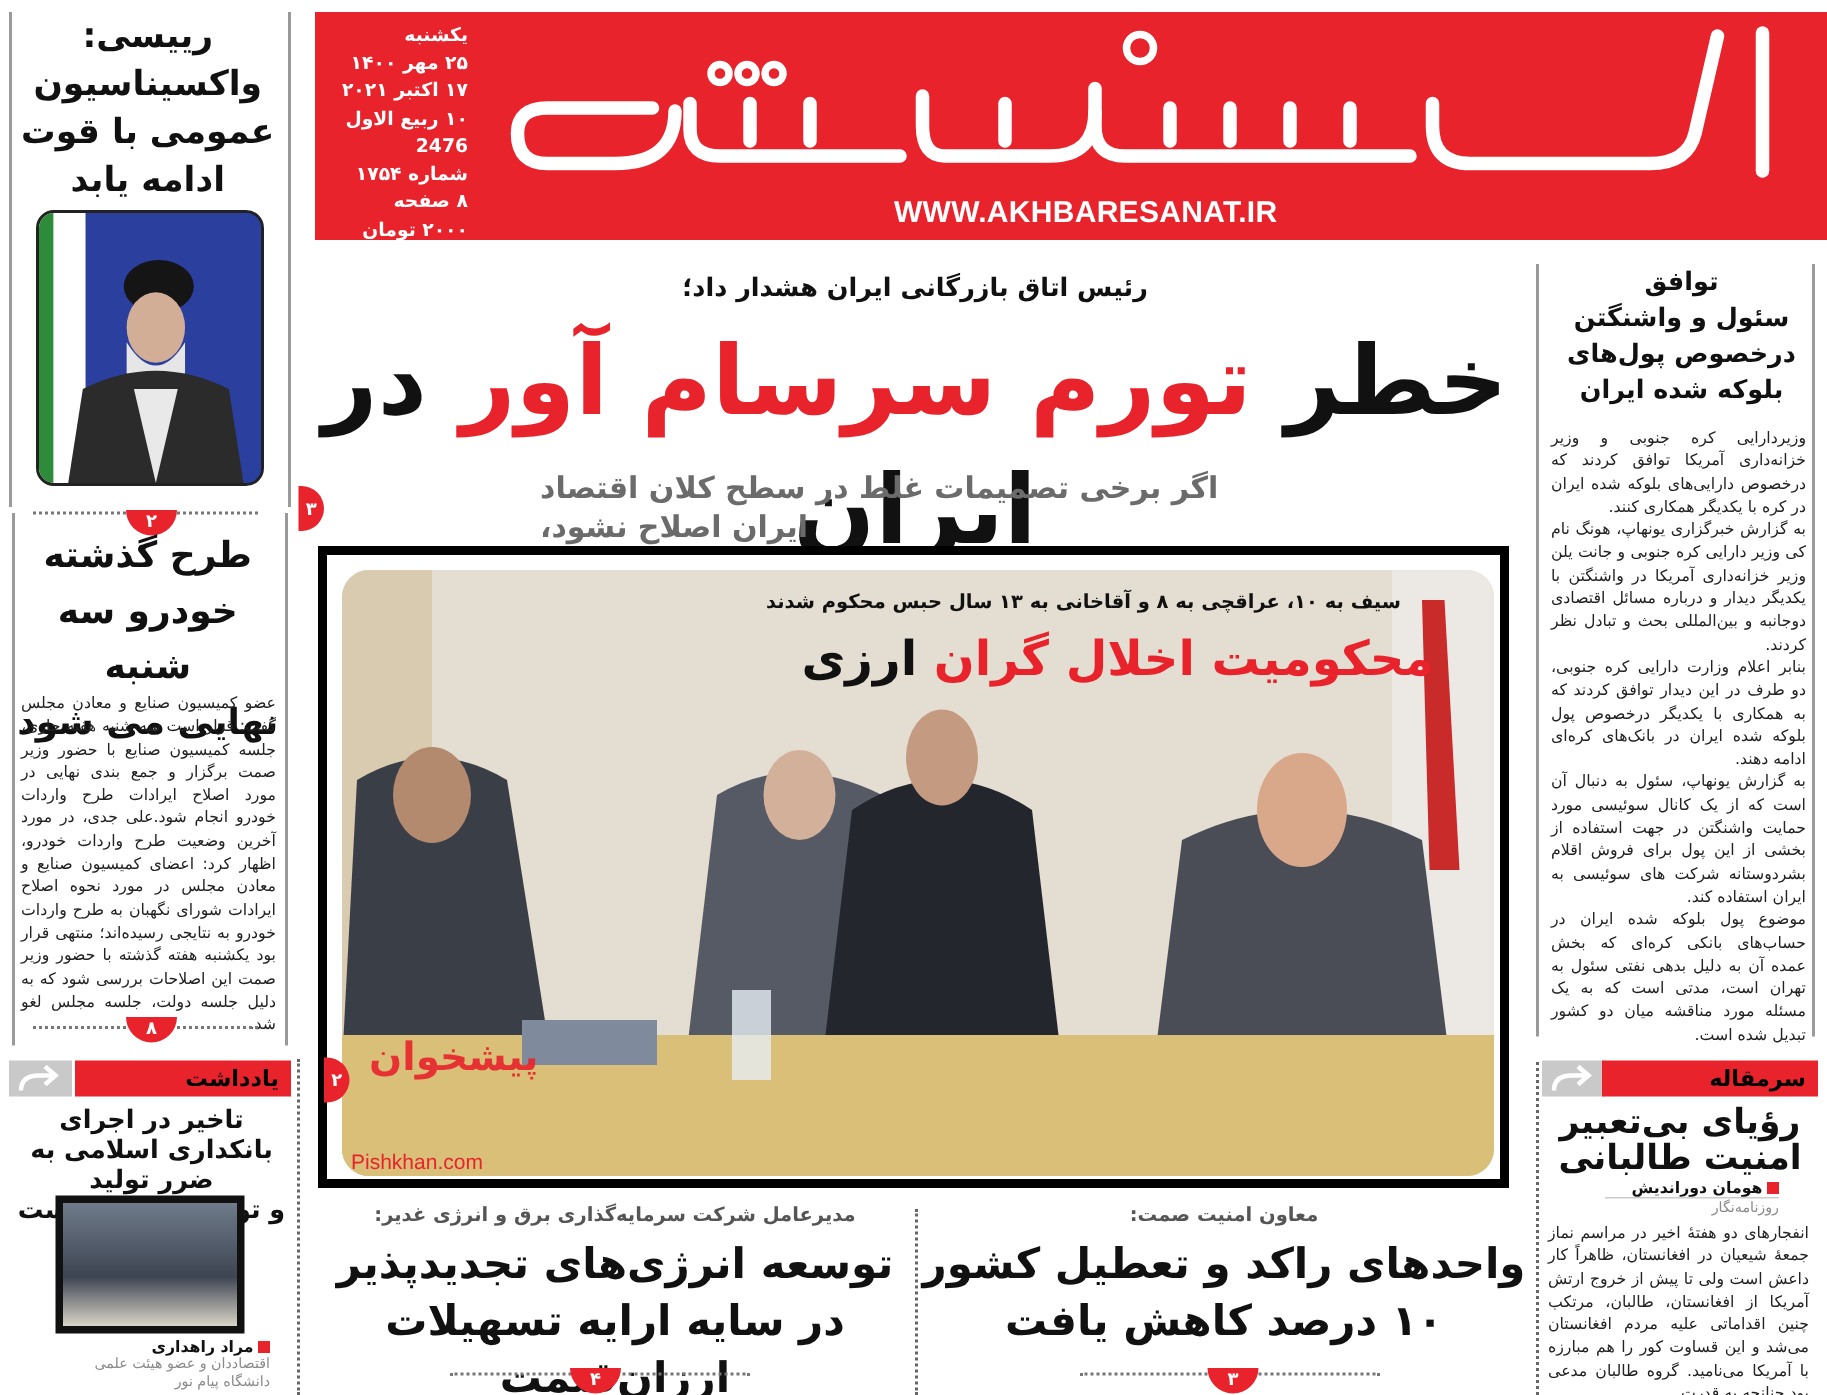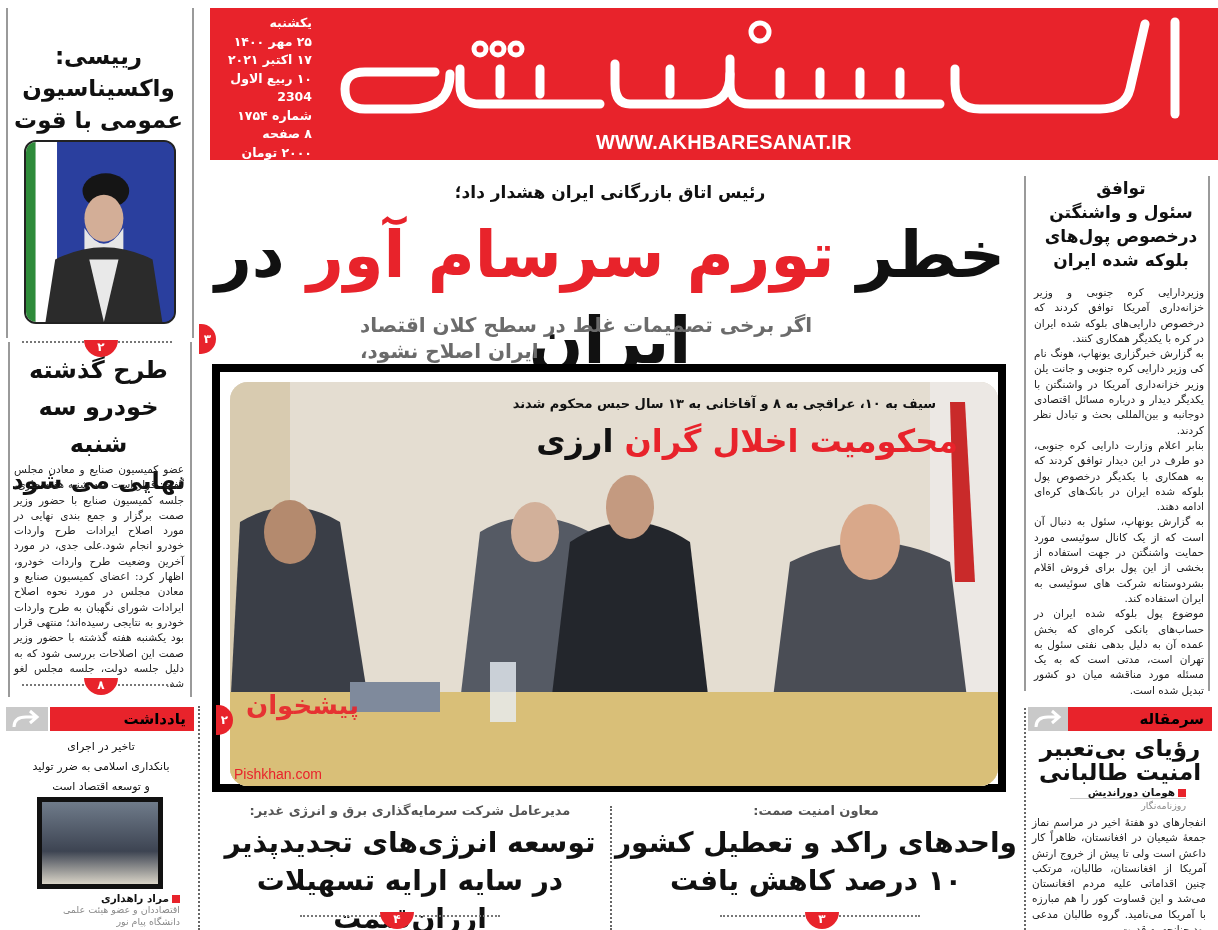"رییسی:" .lc-head { margin-top: 32px -> none }
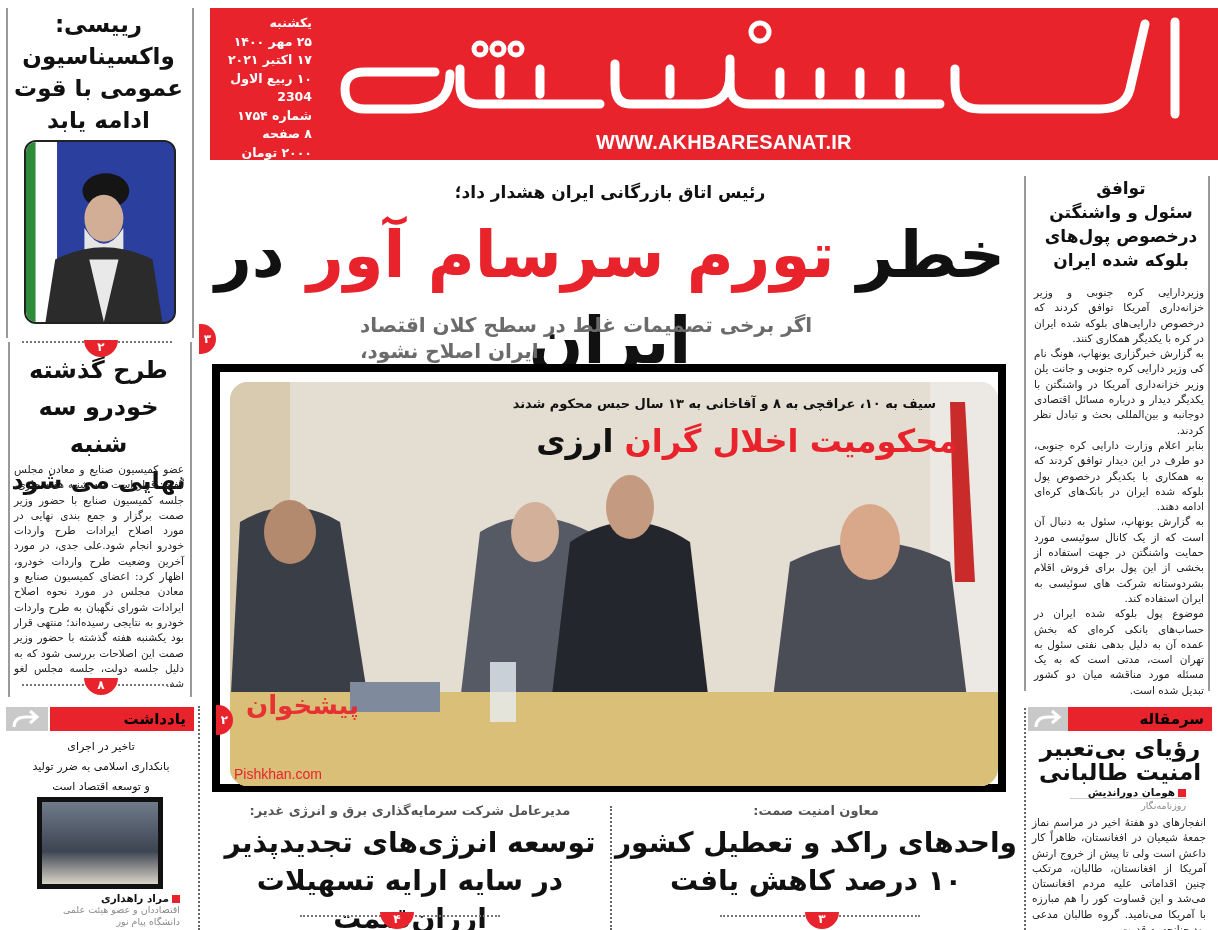"۱۰ ربیع الاول 2304" div { text: 2304 -> 2476 }
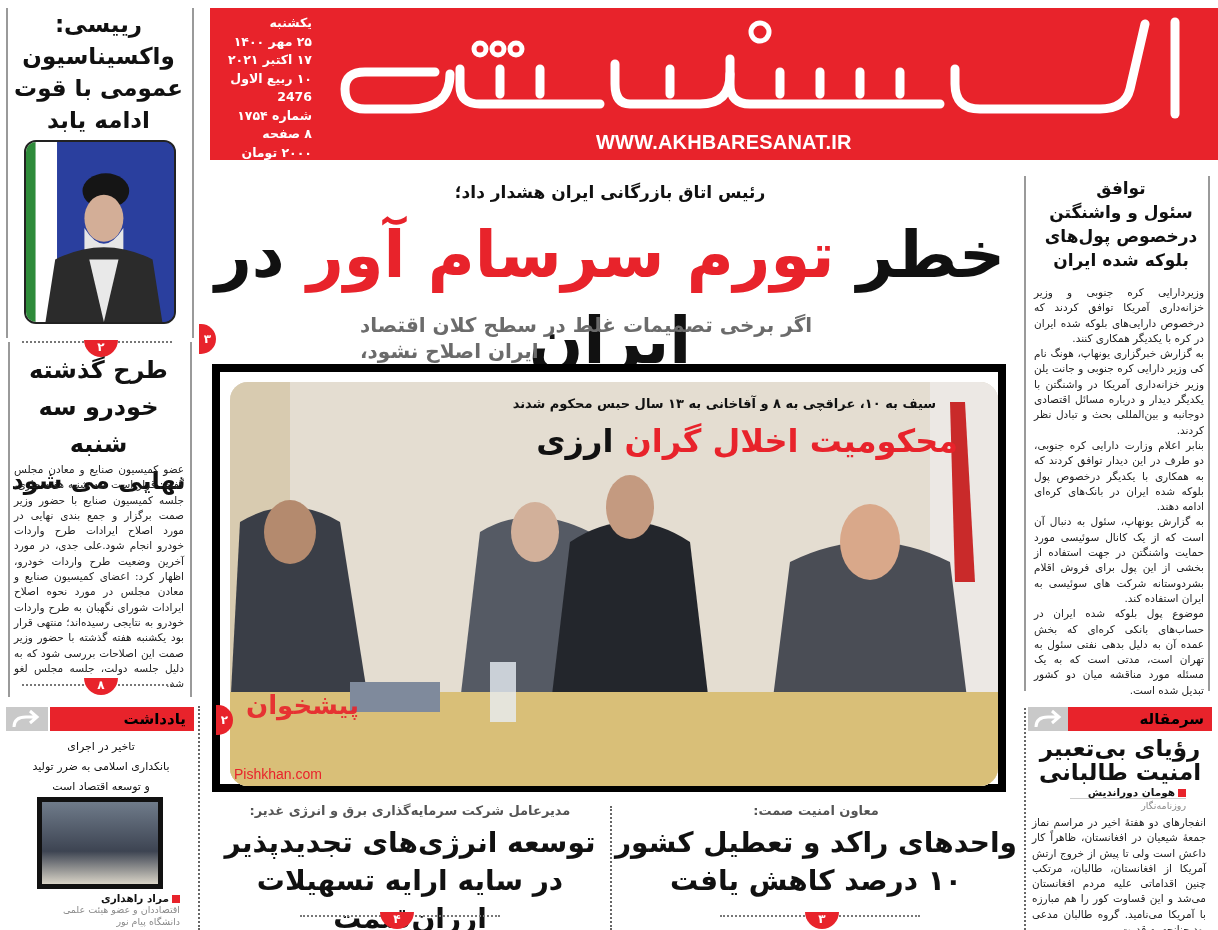"سیف به ۱۰، عراقچی به" .photo-frame { border: 8px solid #000000 -> 6px solid #000000 }
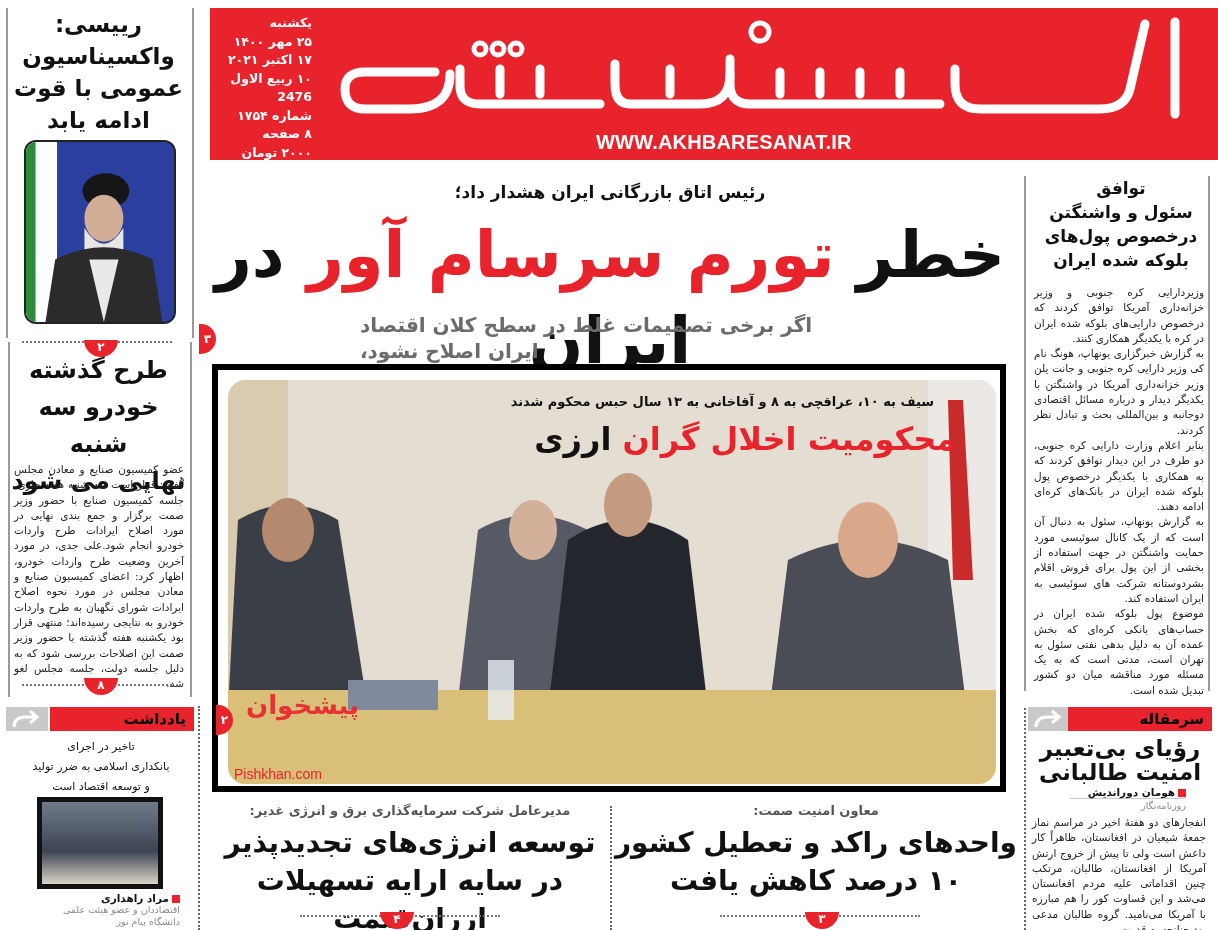"تاخیر در اجرای" .lc-note-title { font-size: 11px -> 17px; font-weight: normal -> bold }
